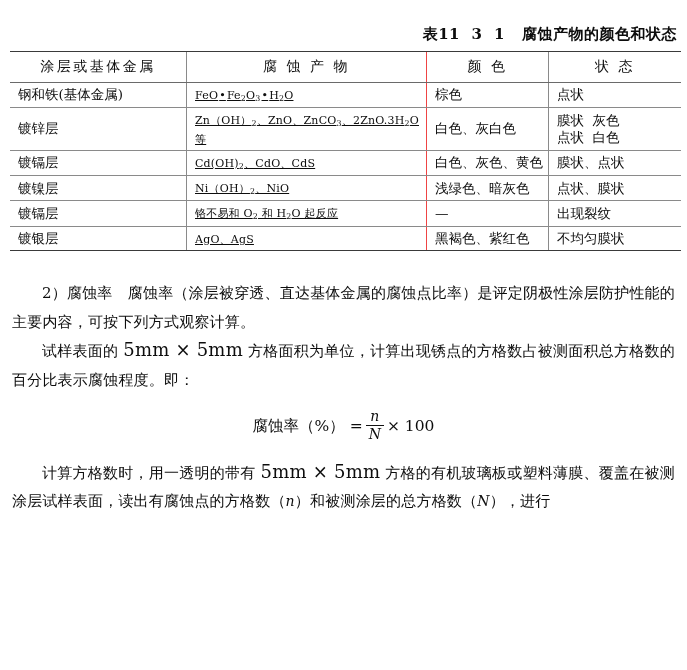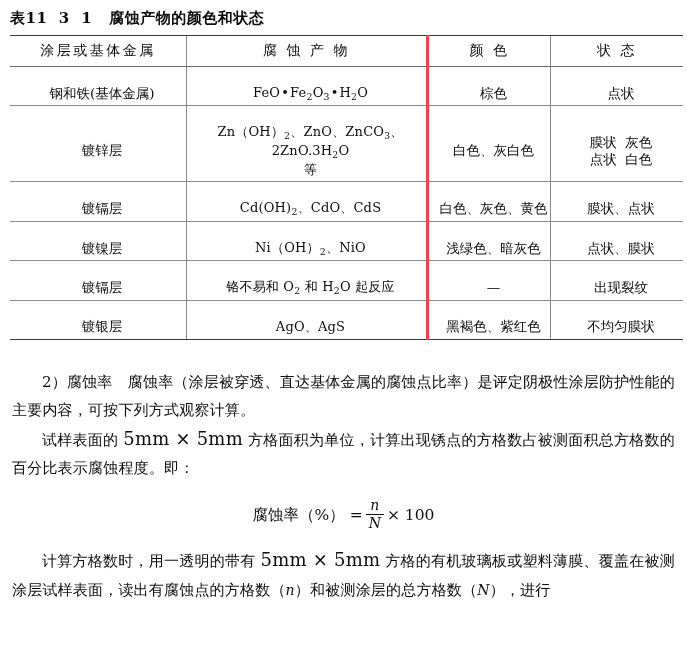"表11 3 1 腐蚀产物的颜色和状态" .table-title { padding-top: 9px -> 25px; text-align: left -> right }
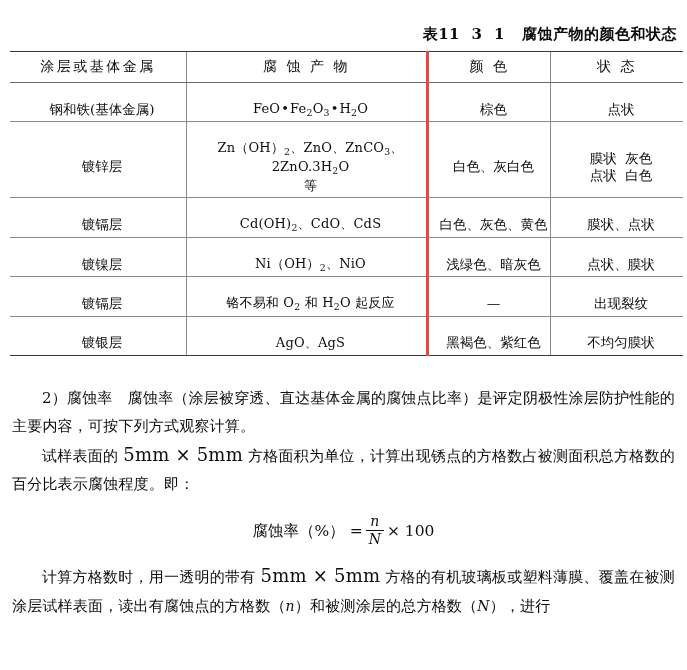"颜 色" table.corrosion .c3 { border-left: 3px solid #ef4444 -> 1px solid #ef4444 }
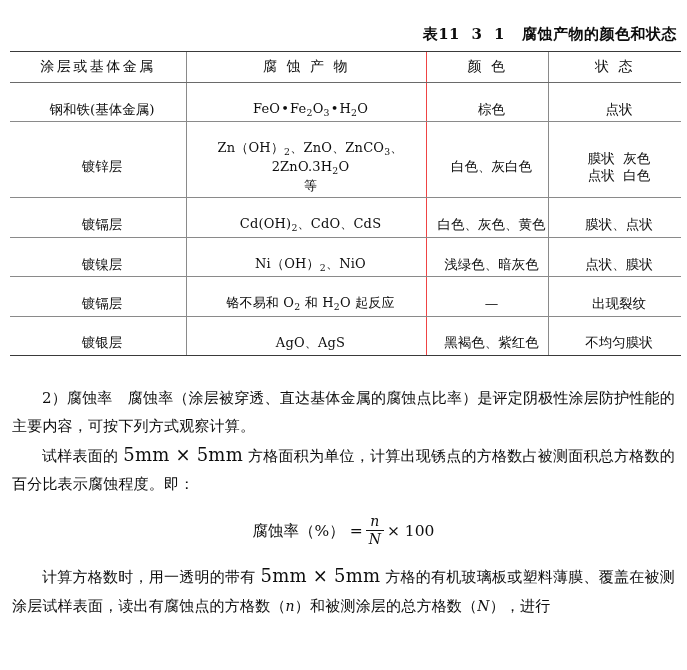"钢和铁(基体金属)" table.corrosion td, table.corrosion th { padding: 17px 0 3px 8px -> 3px 0 3px 8px; text-align: center -> left }
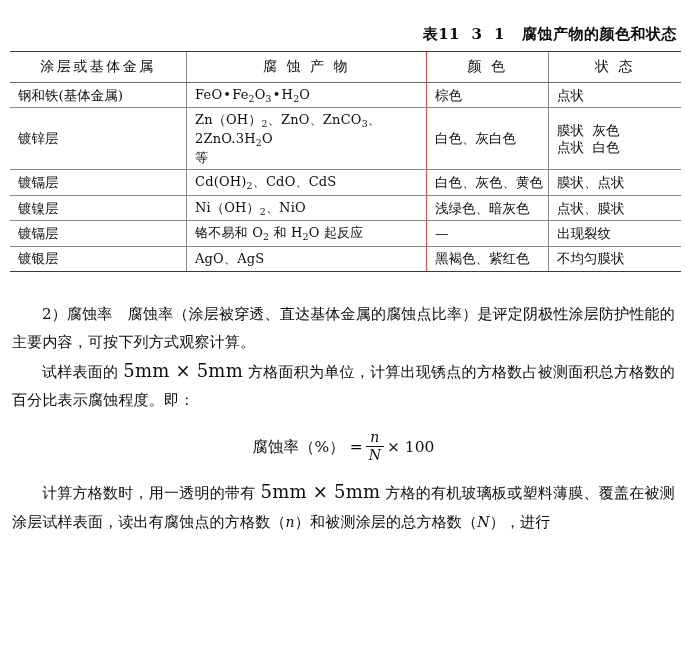"FeO•Fe2O3•H2O" .formula-cell .fm { font-size: 13px -> 11px; text-decoration: none -> underline }
